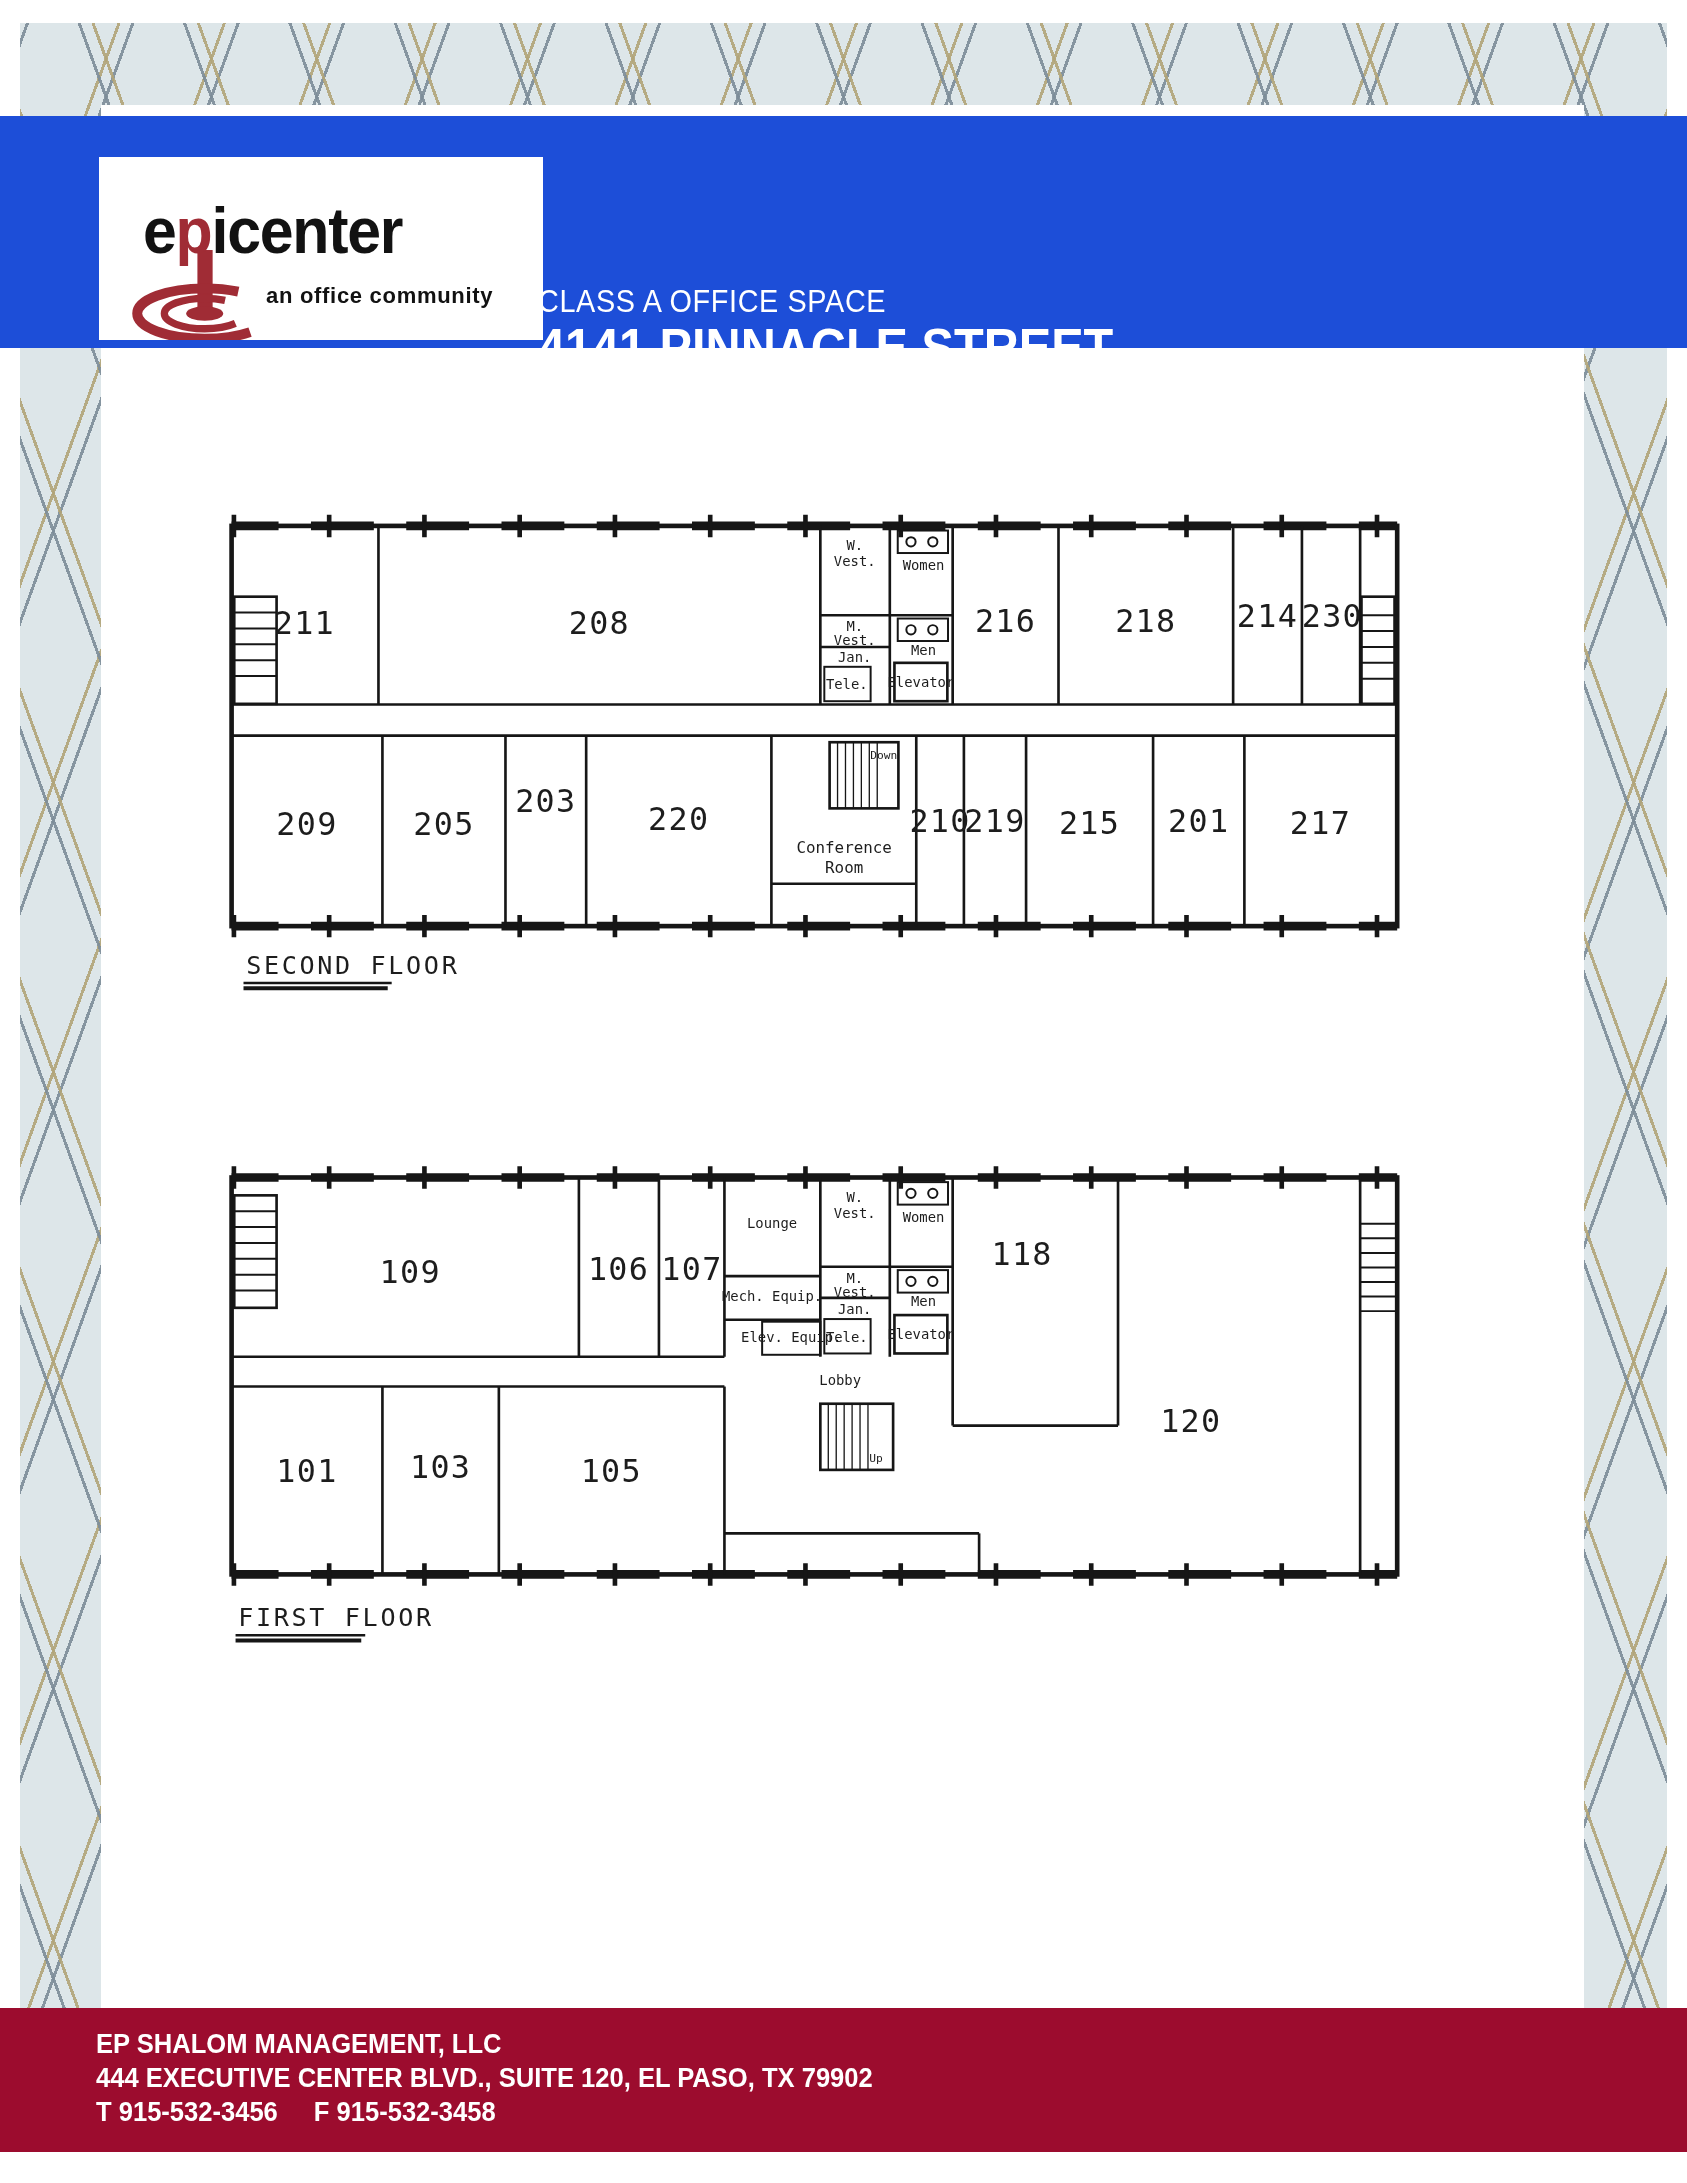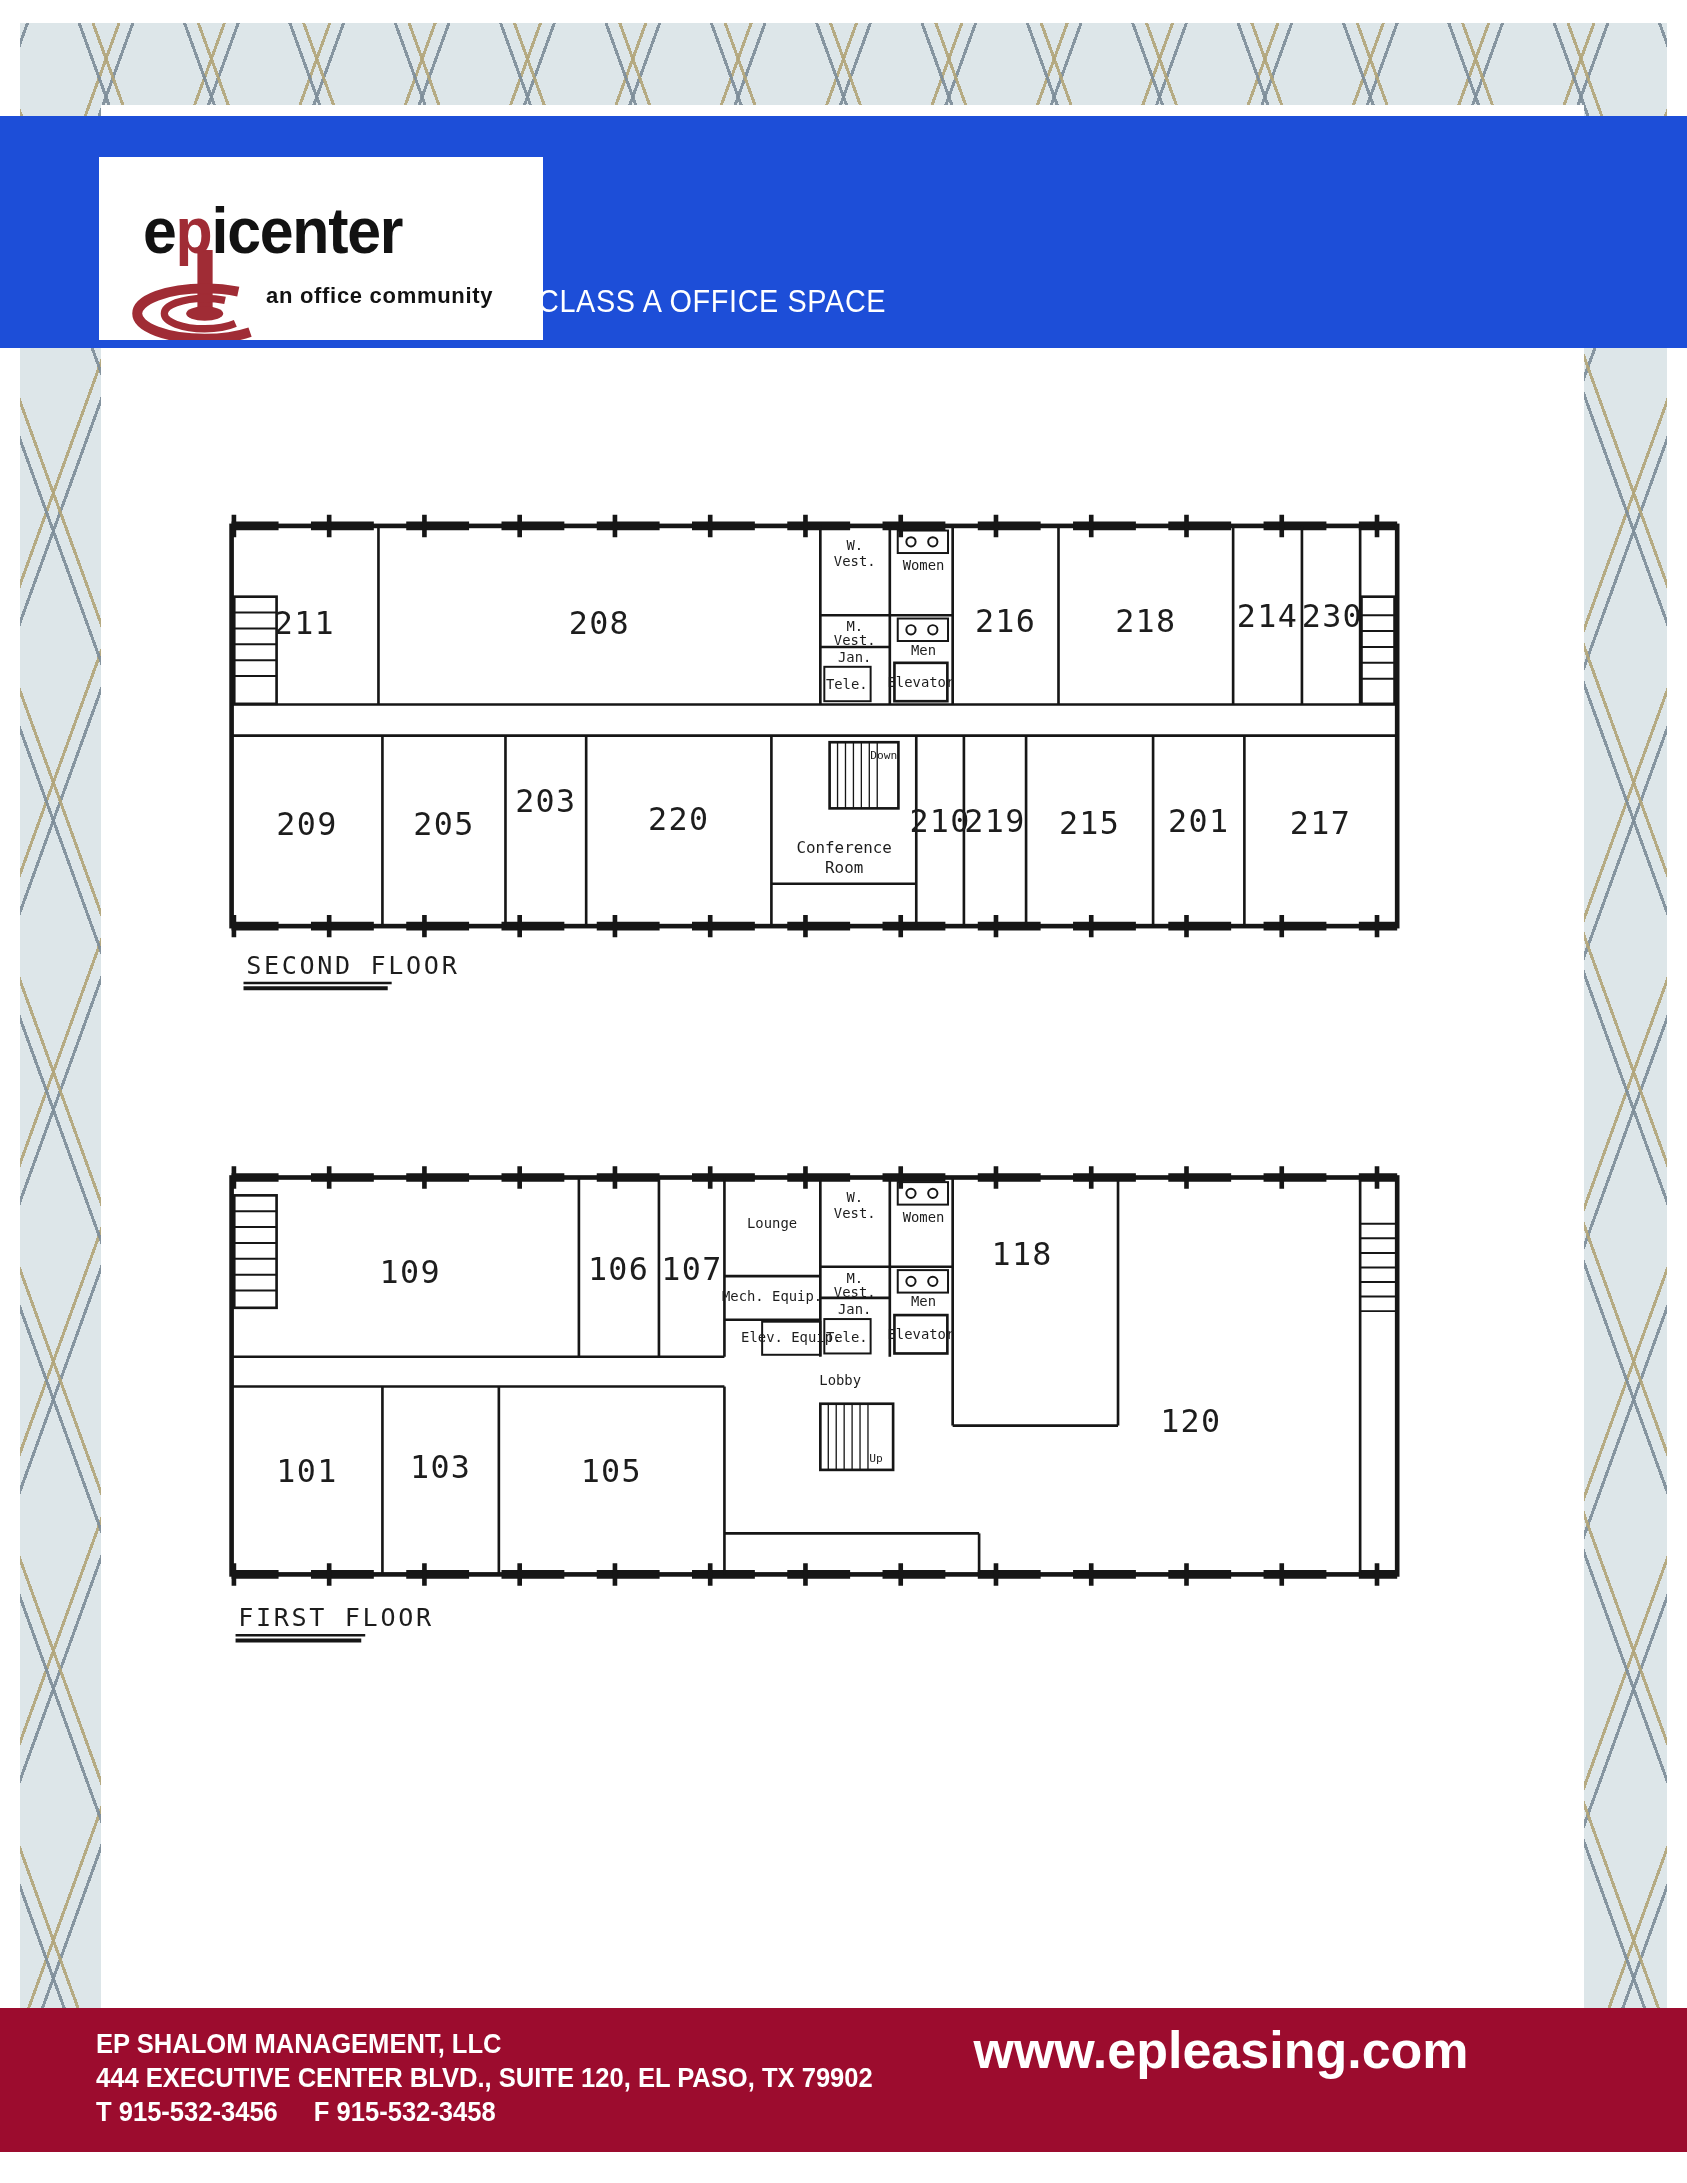"4141 PINNACLE STREET" div.abs { html: none -> <div><span>4141 PINNACLE STREET</span></div> }
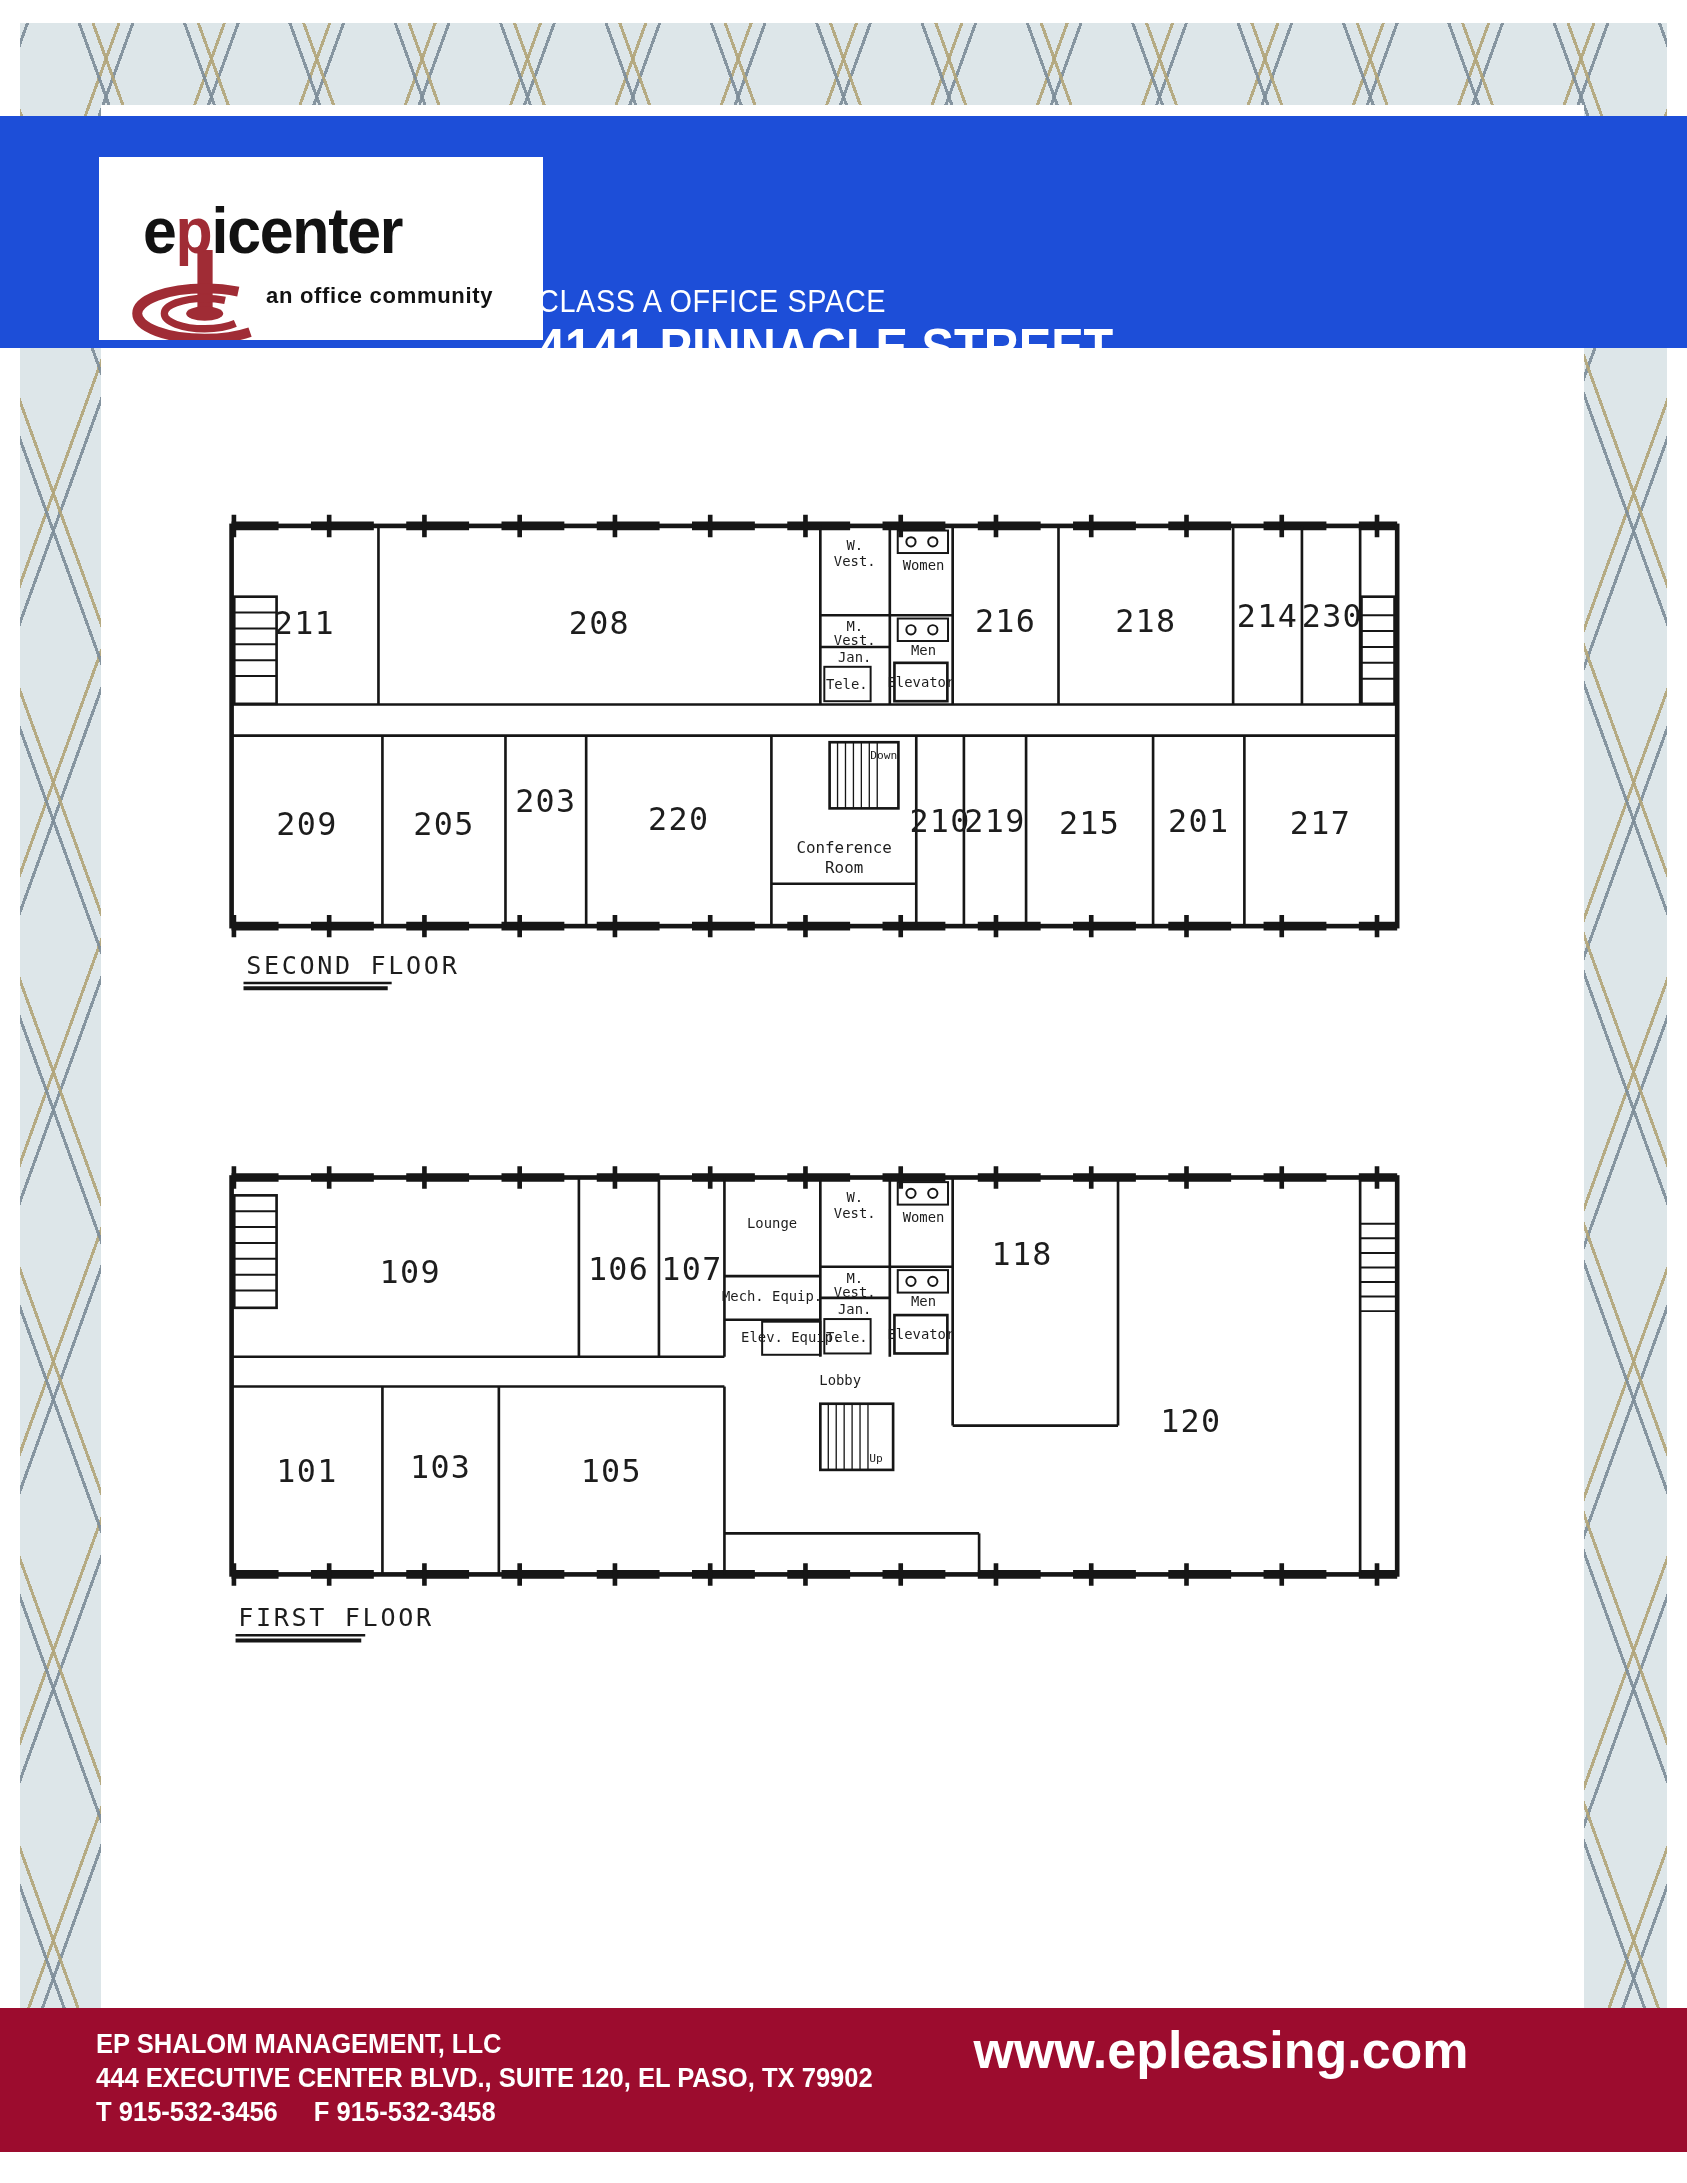"www.epleasing.com" div.footer-web { html: <div>www.epleasing.com</div> -> none }
